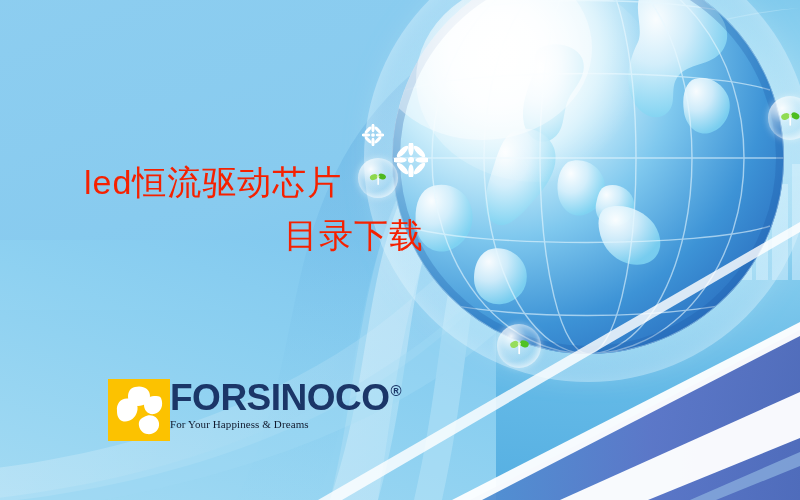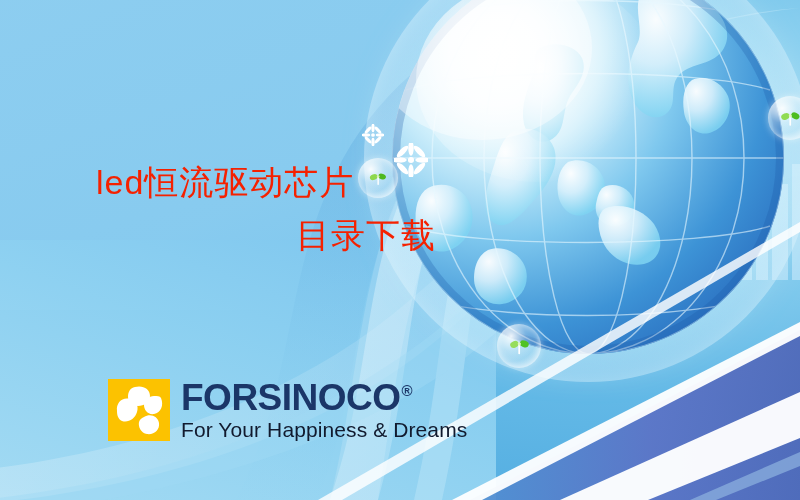"led恒流驱动芯片" .headline { margin-left: 12px -> none }
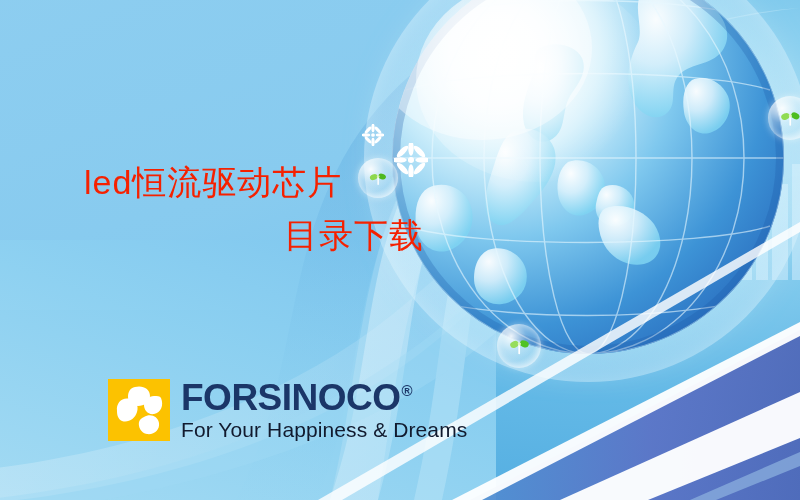"FORSINOCO" .logo { gap: 11px -> none }
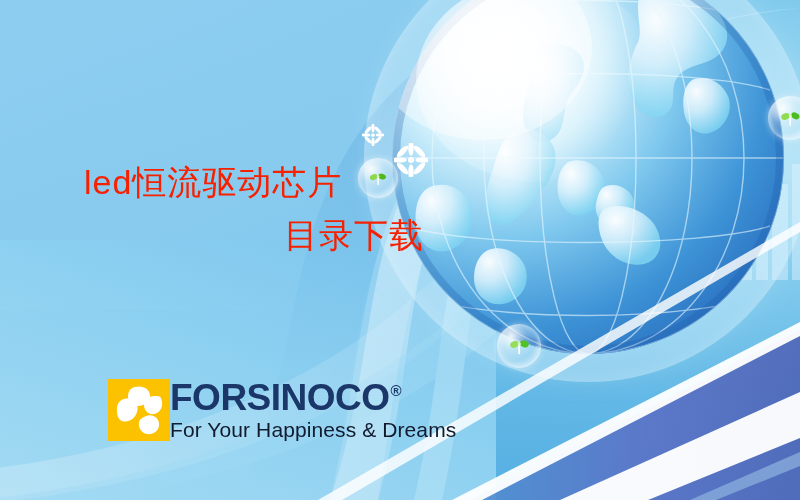"For Your Happiness & Dreams" .logo-tagline { font-family: Liberation Sans, sans-serif -> Liberation Serif, serif; font-size: 21px -> 11px }
